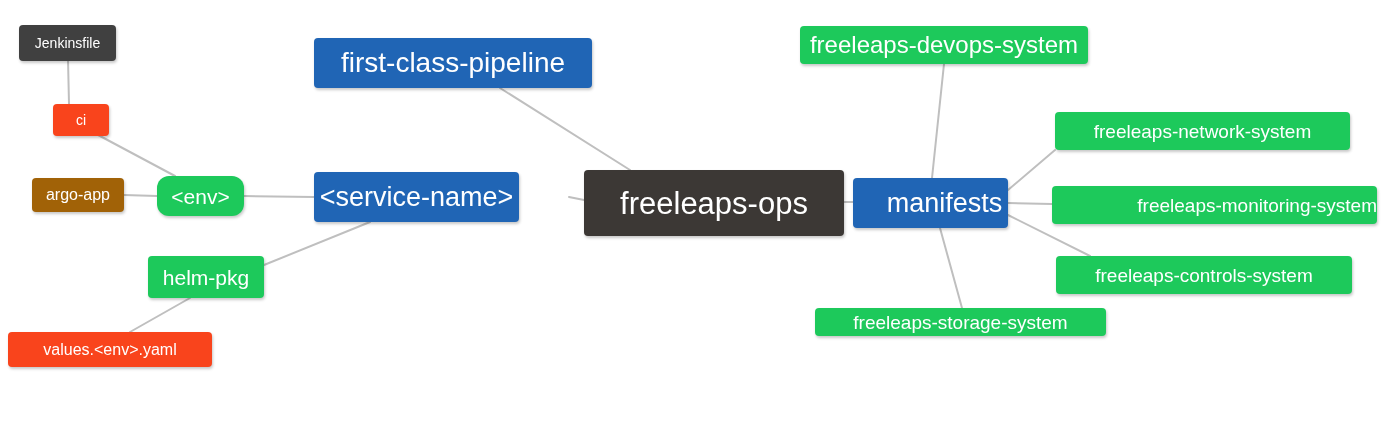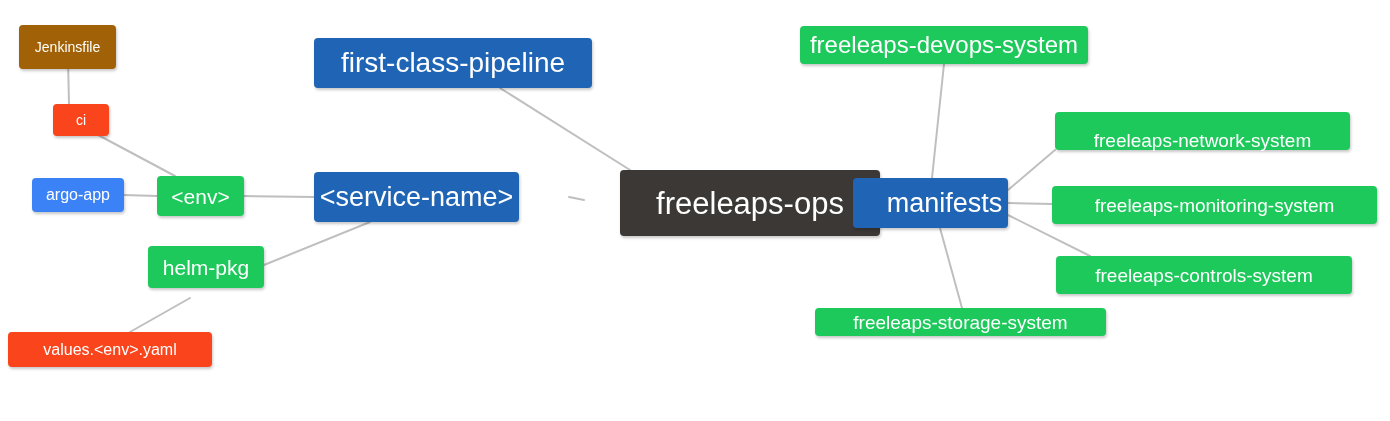"Jenkinsfile" div.mm-node { background: #a16207 -> #404040; height: 44px -> 36px }
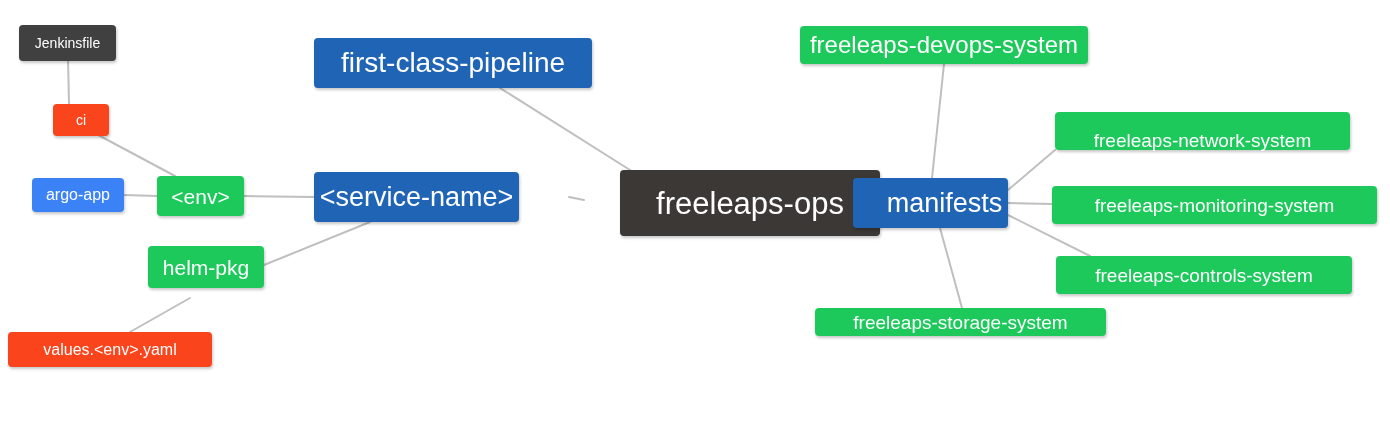"freeleaps-network-system" div.mm-node { align-items: flex-end -> none }
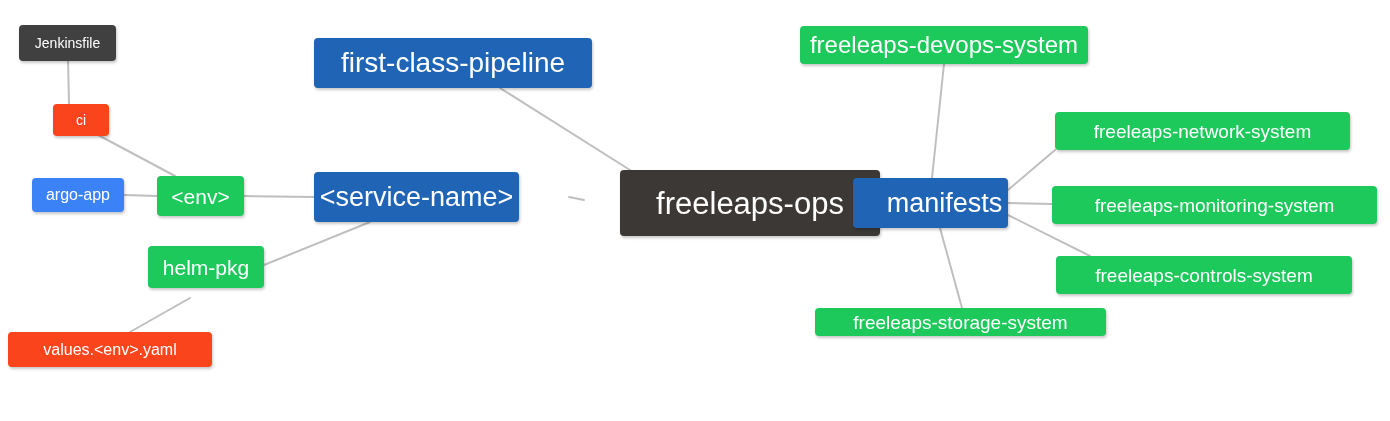"argo-app" div.mm-node { background: #3b82f6 -> #a16207 }
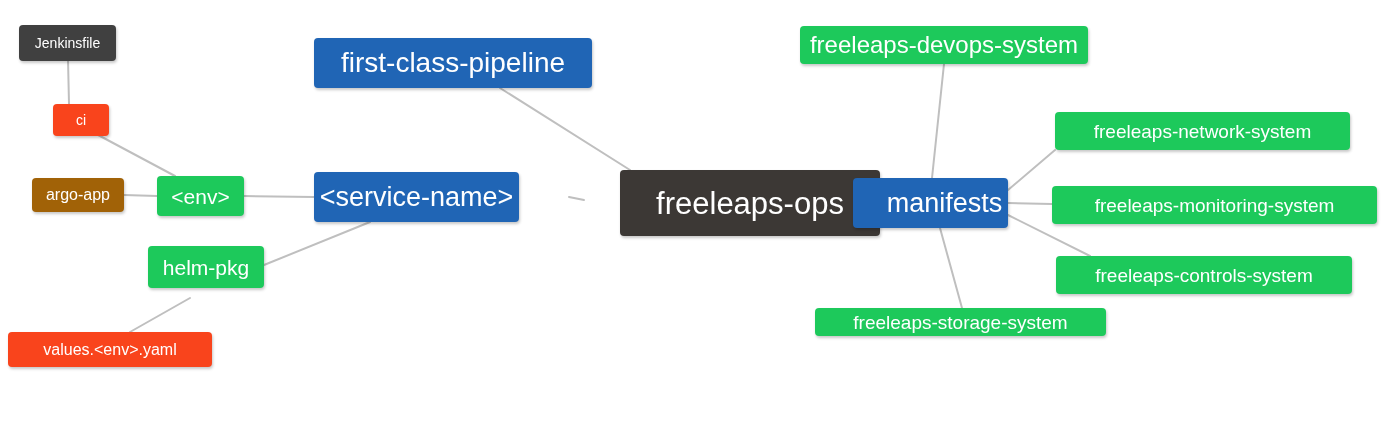"<env>" div.mm-node { border-radius: none -> 12px }
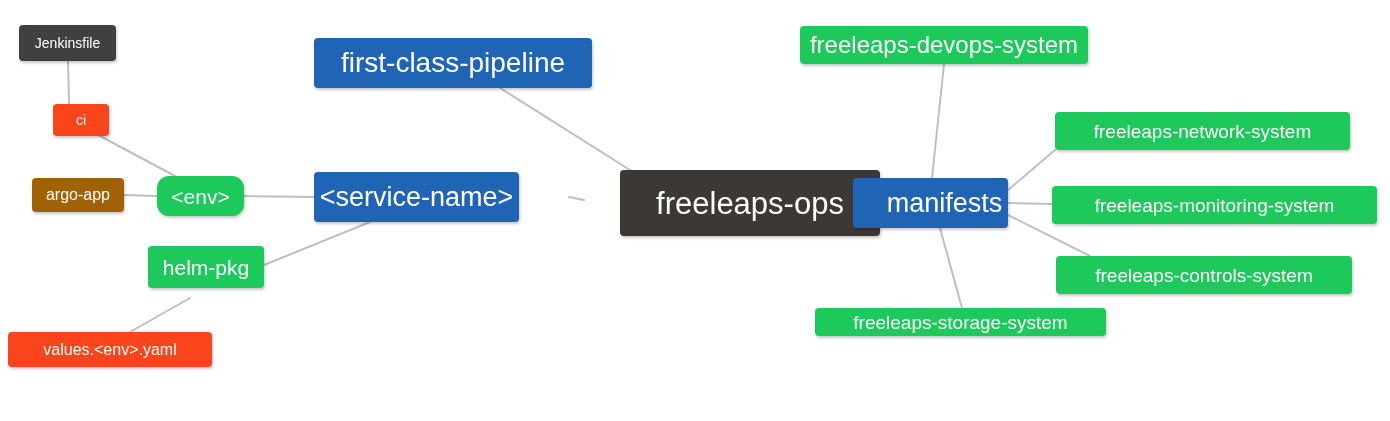"freeleaps-ops" div.mm-node { margin-left: 36px -> none }
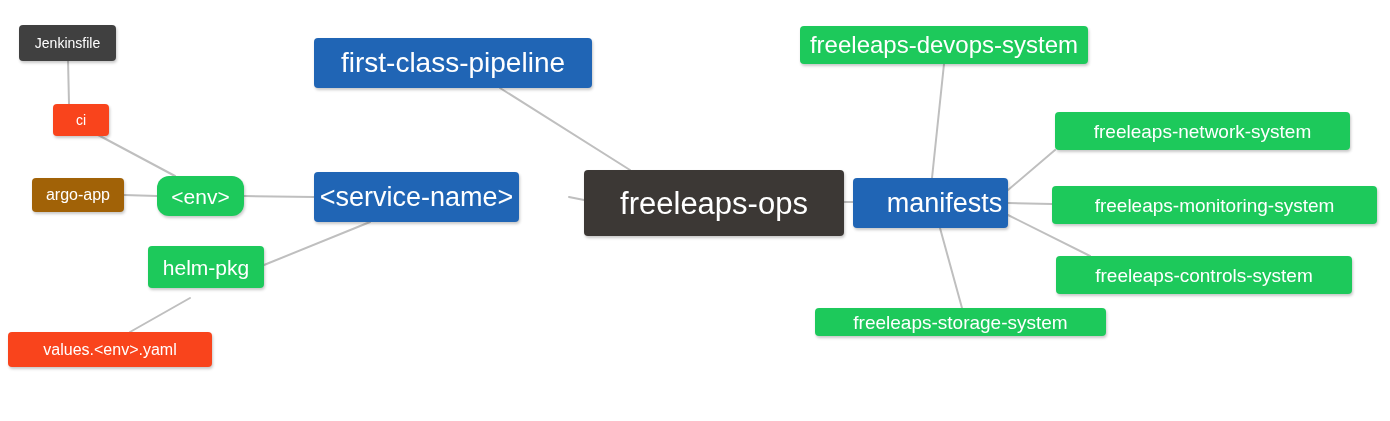"freeleaps-monitoring-system" div.mm-node { justify-content: none -> flex-end }
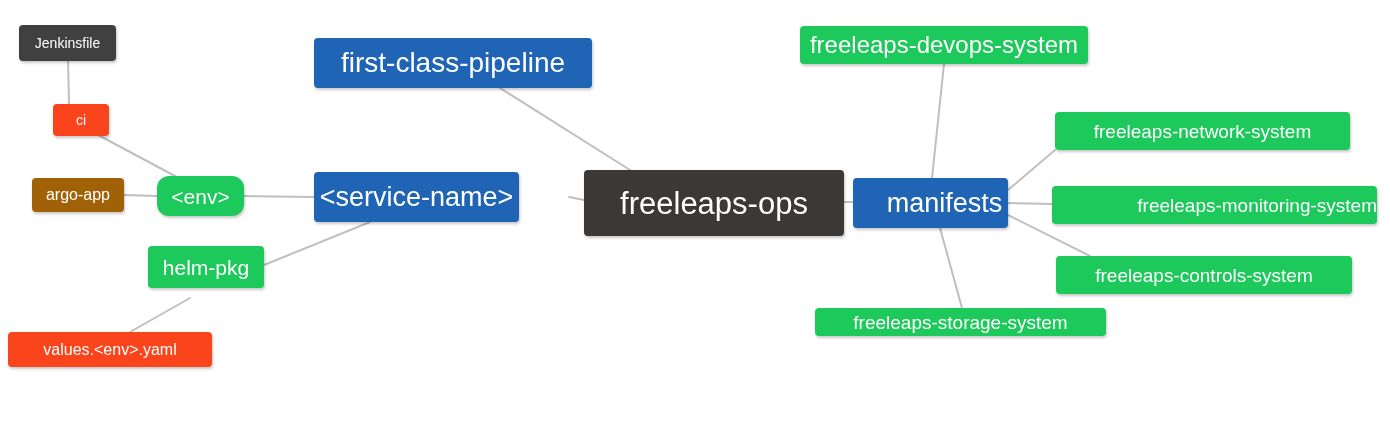"helm-pkg" div.mm-node { top: 246px -> 256px }
